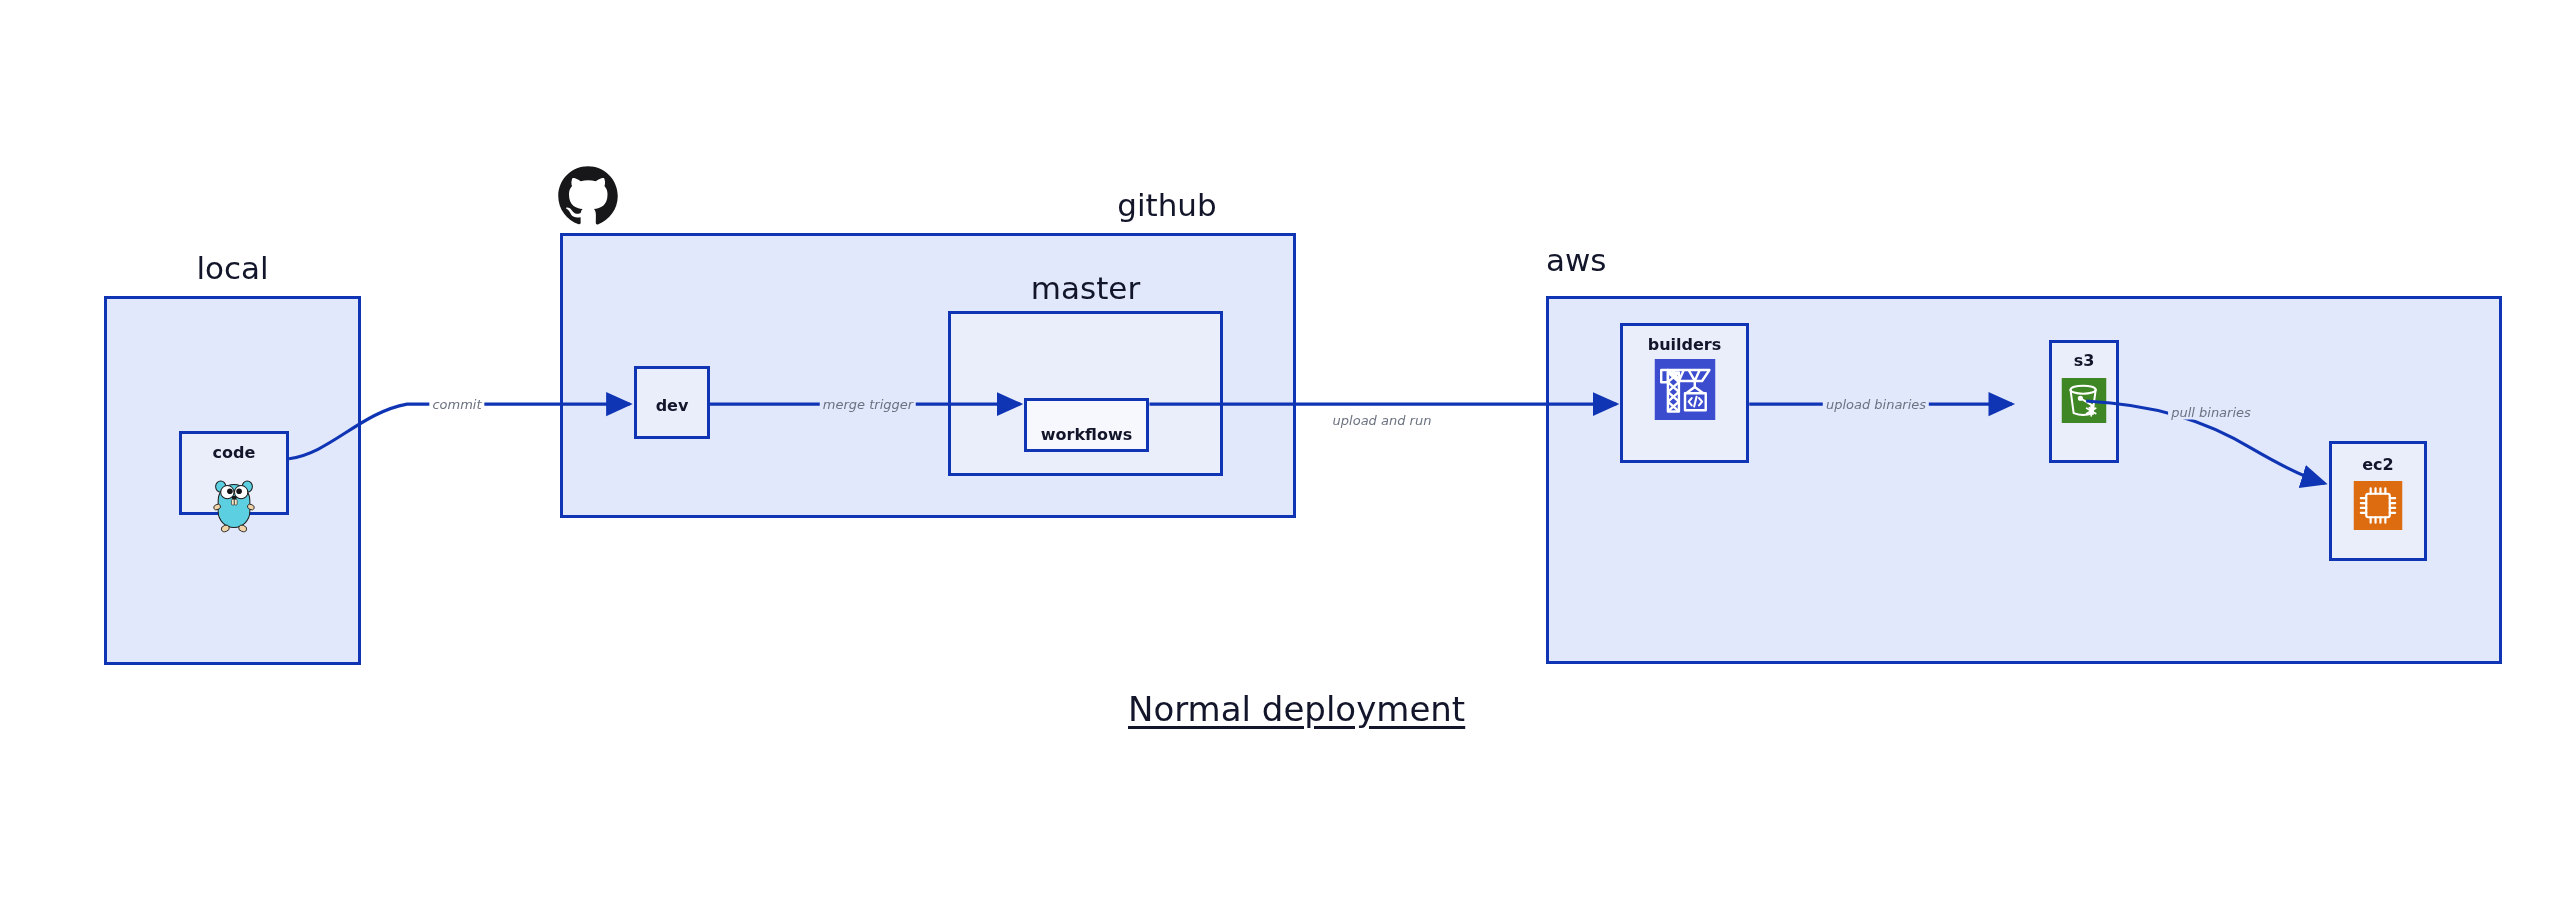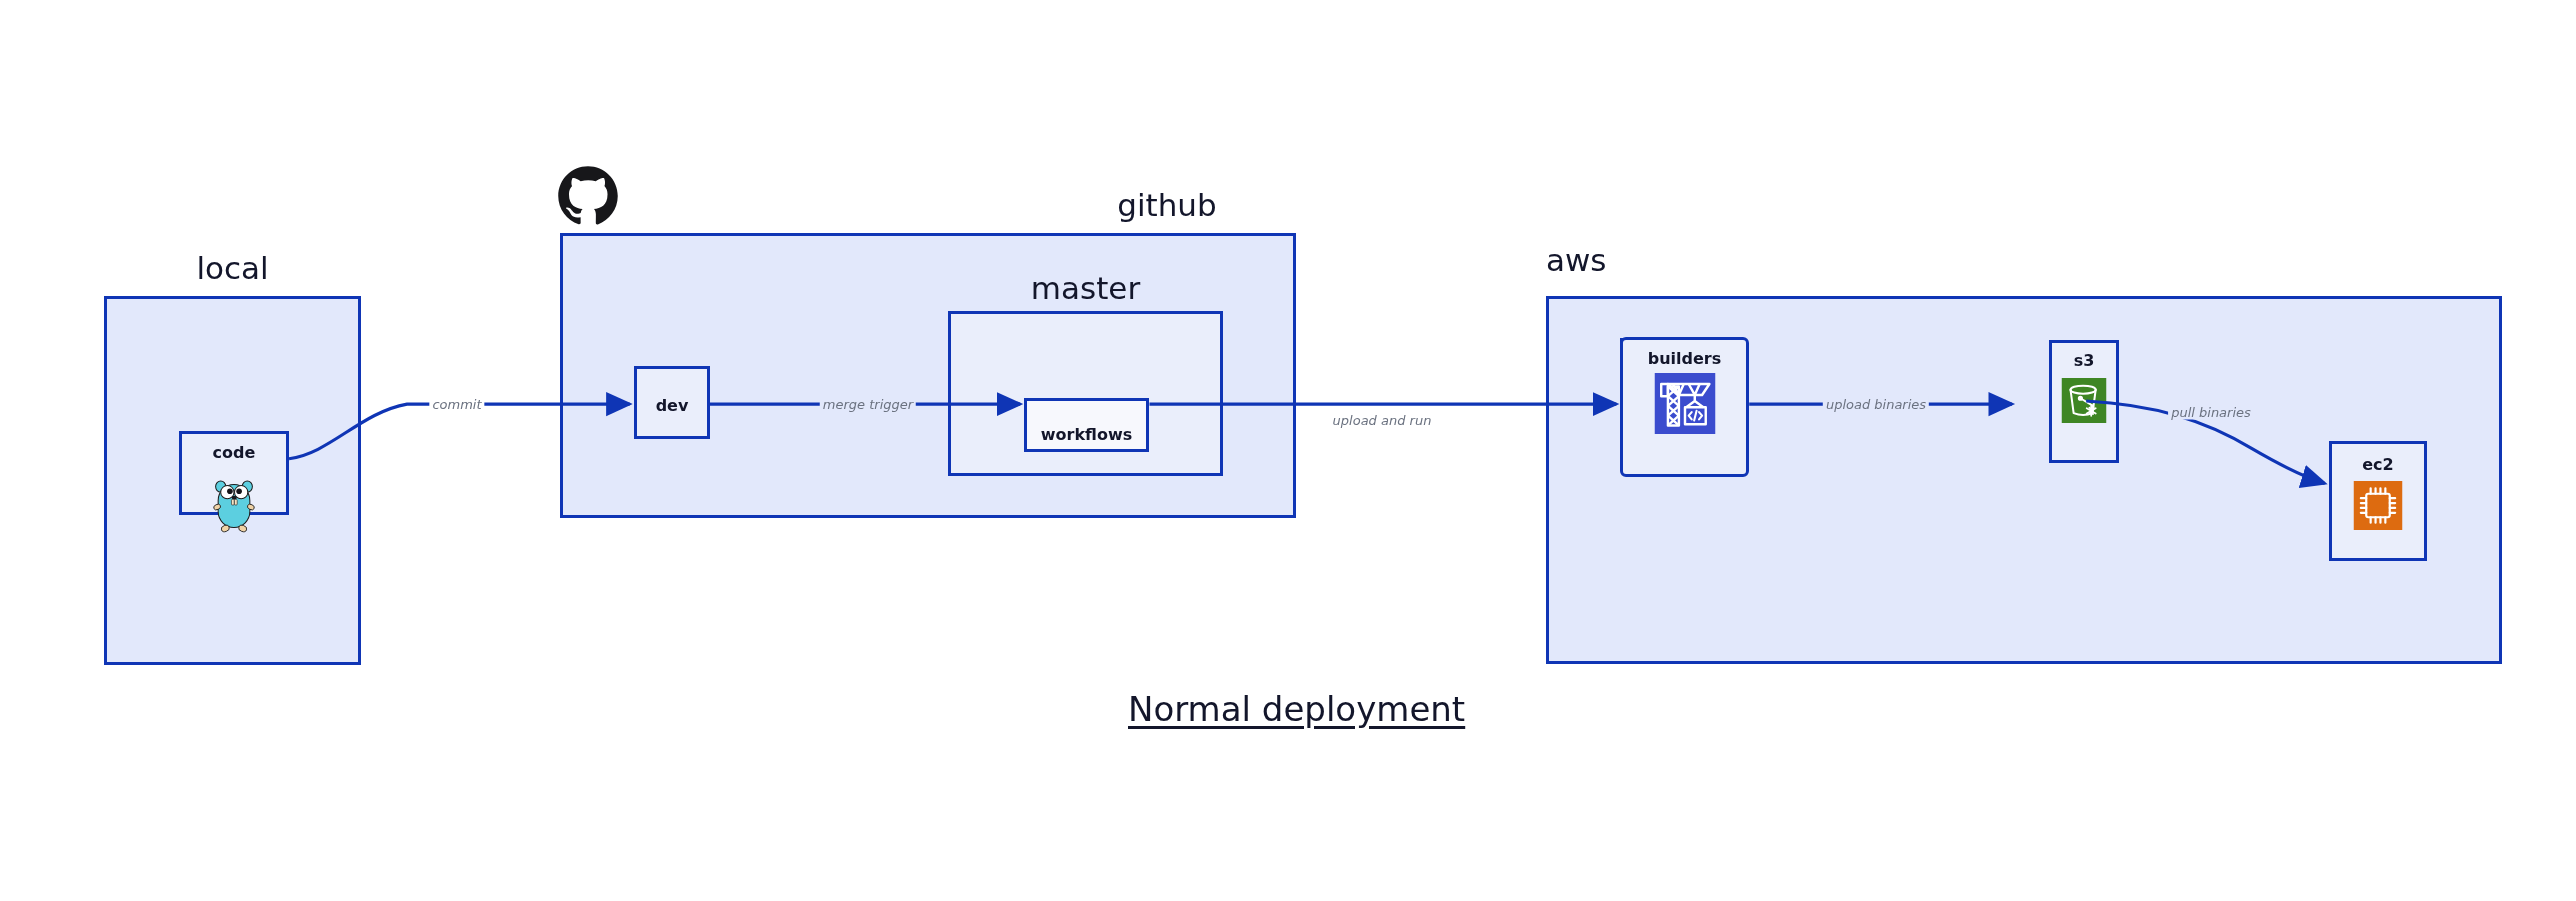"builders" div.node { border-radius: 6px -> none; top: 337px -> 323px }
